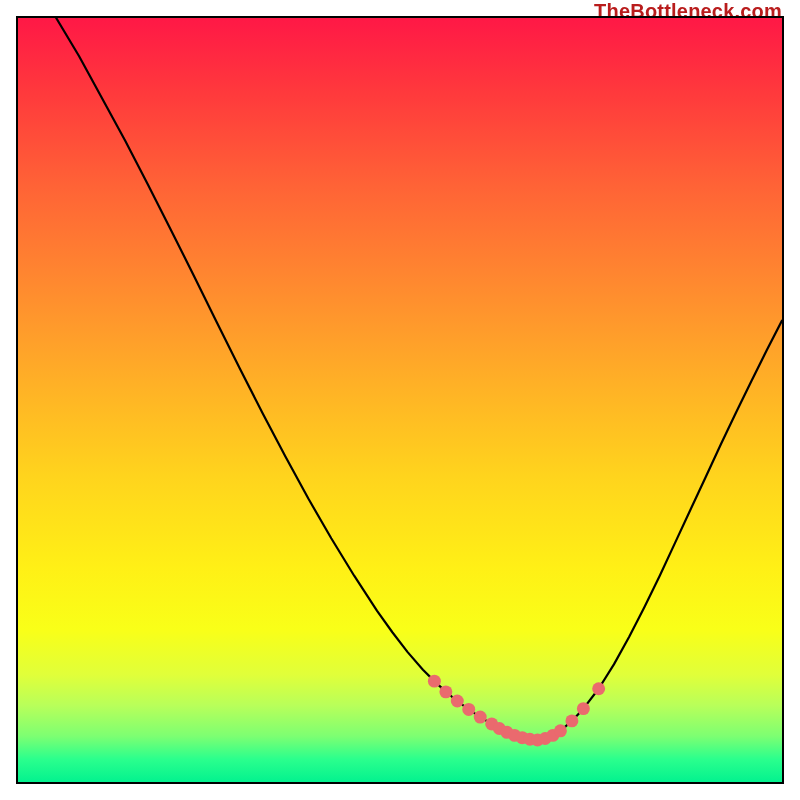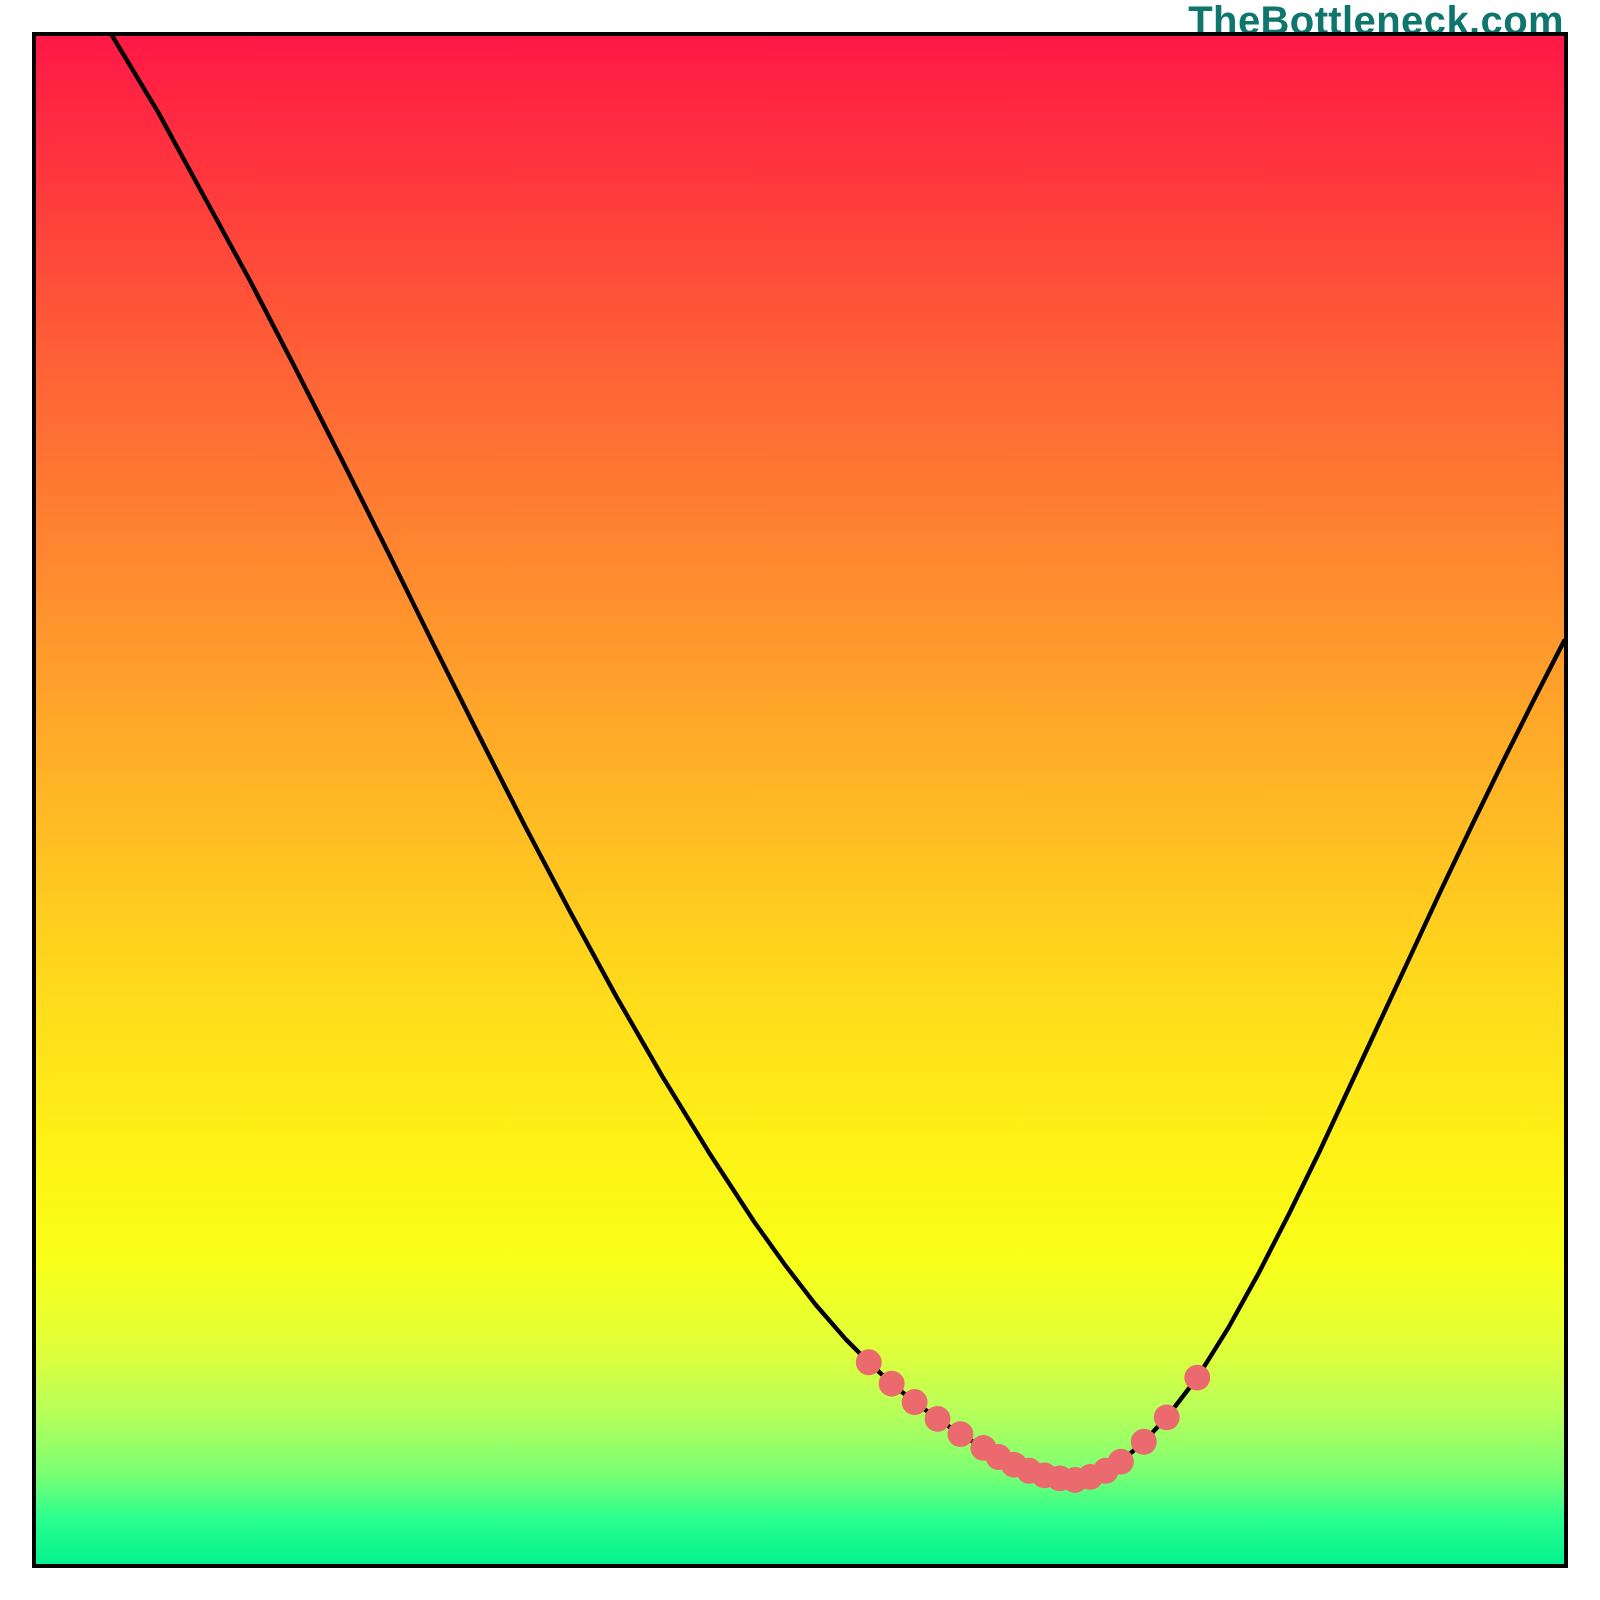"TheBottleneck.com" .attribution { color: #0f766e -> #b91c1c }
